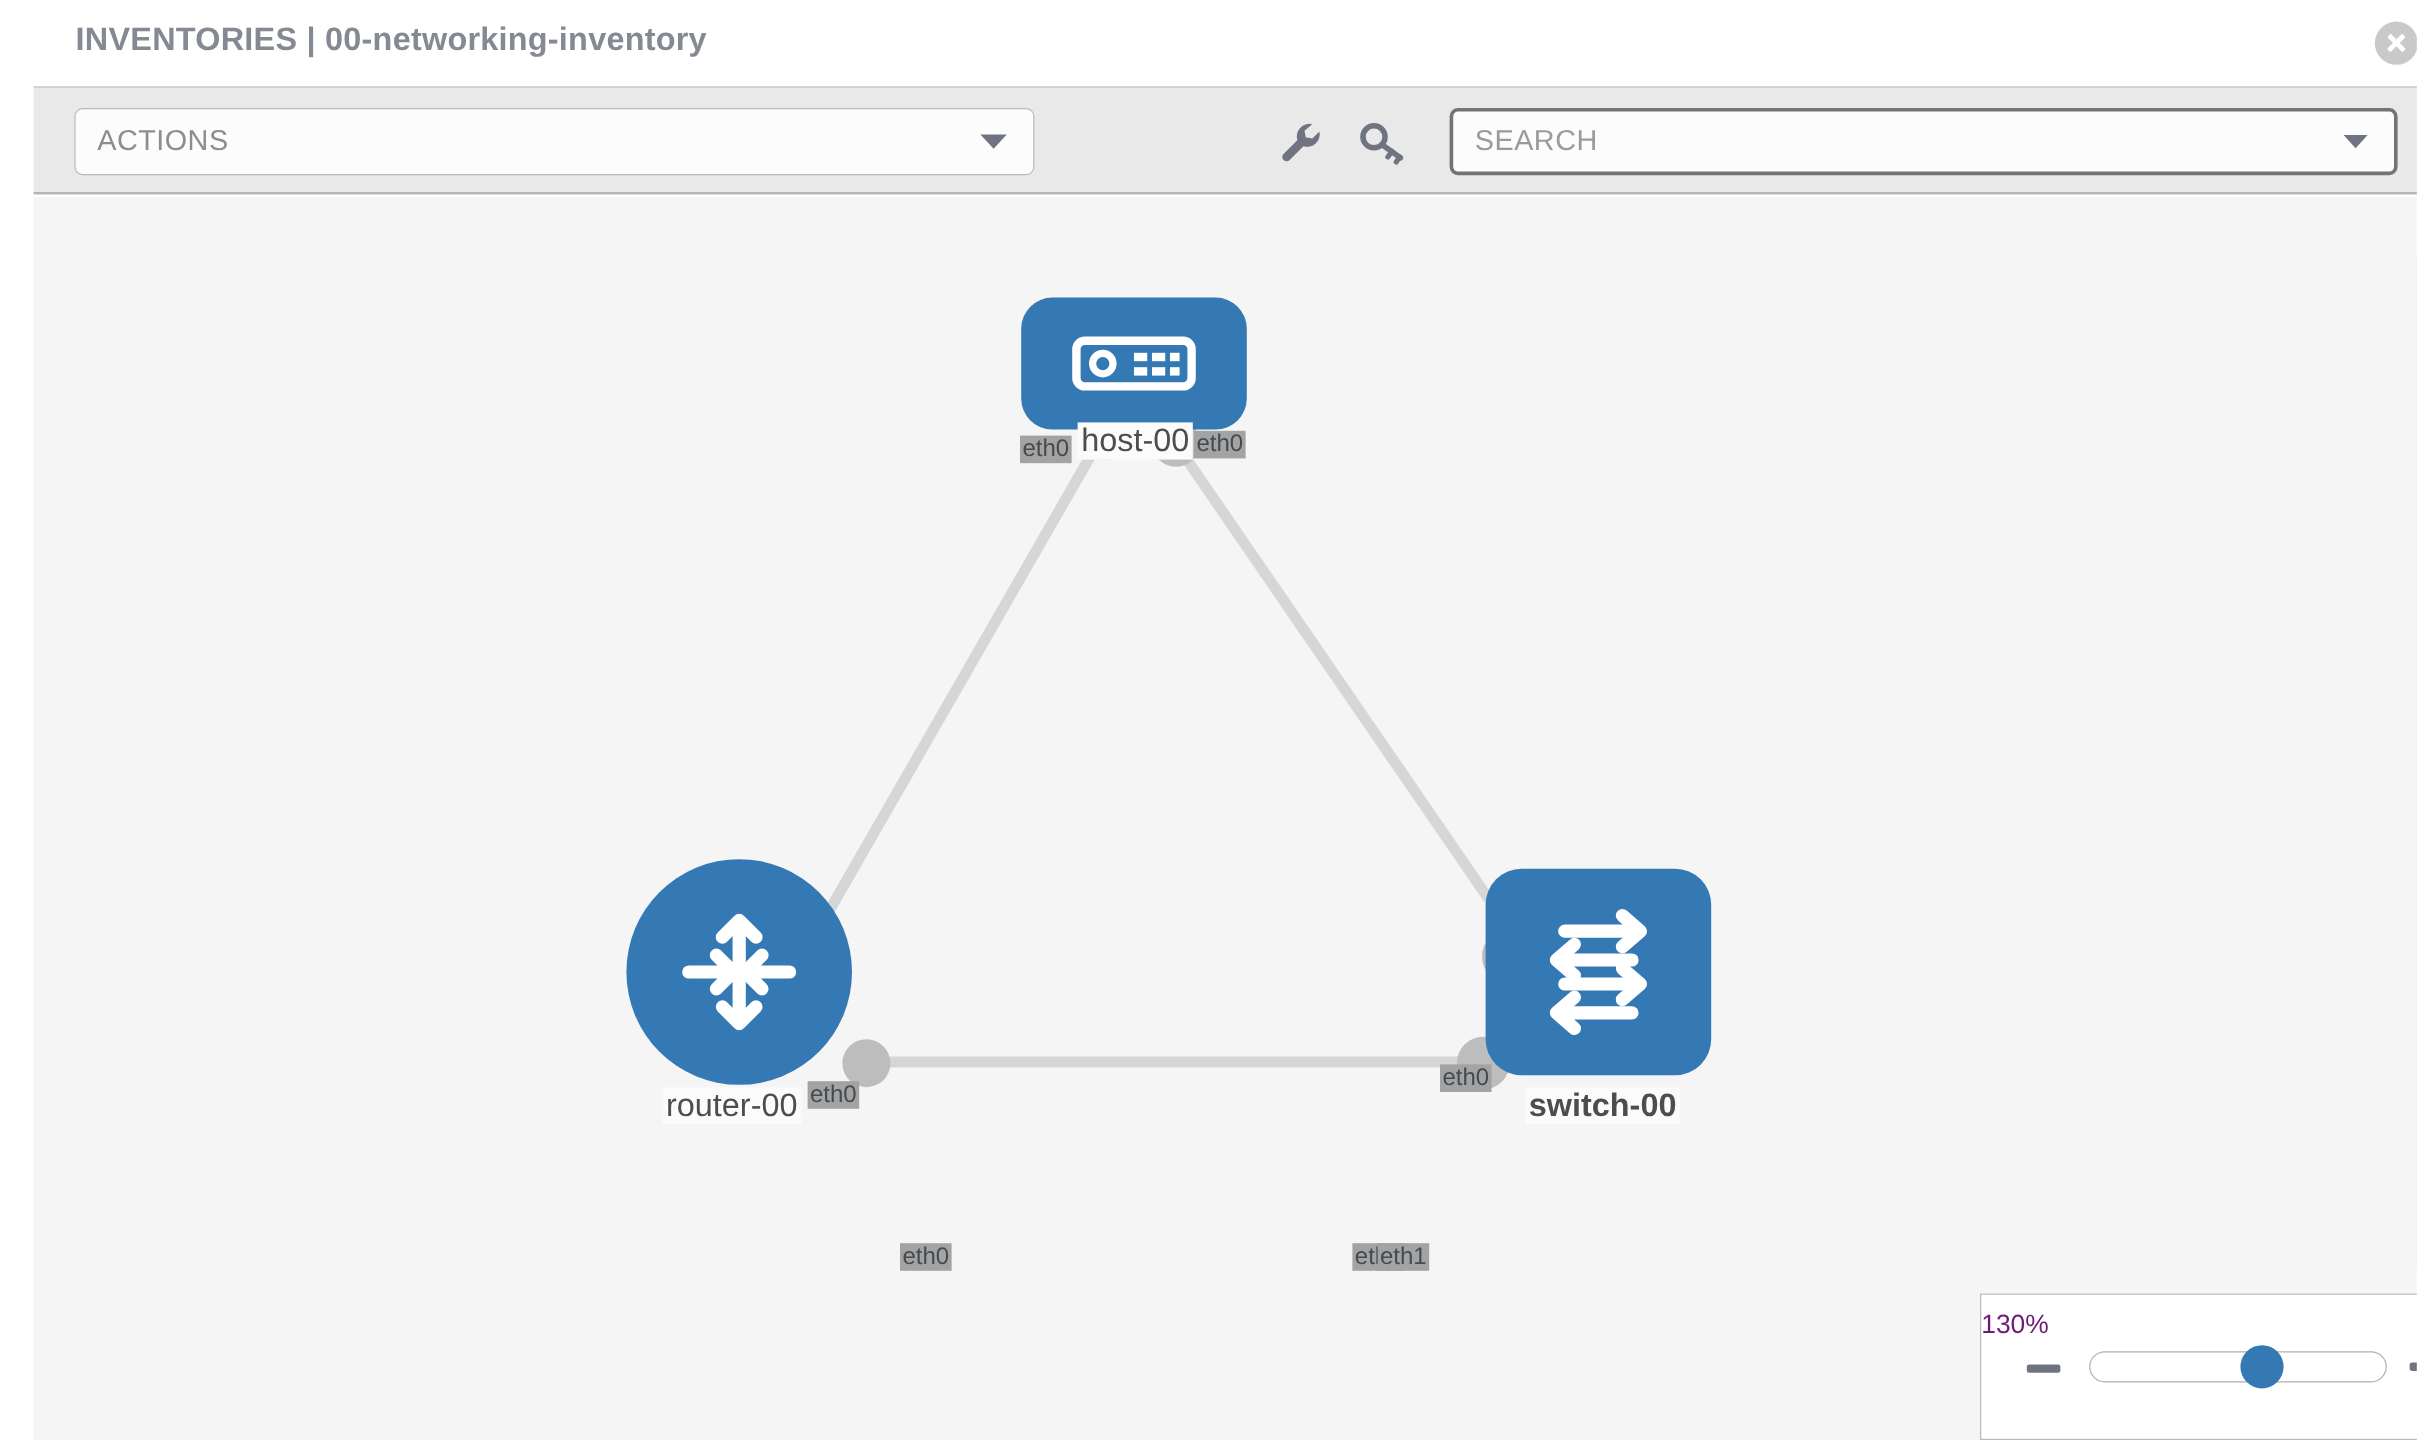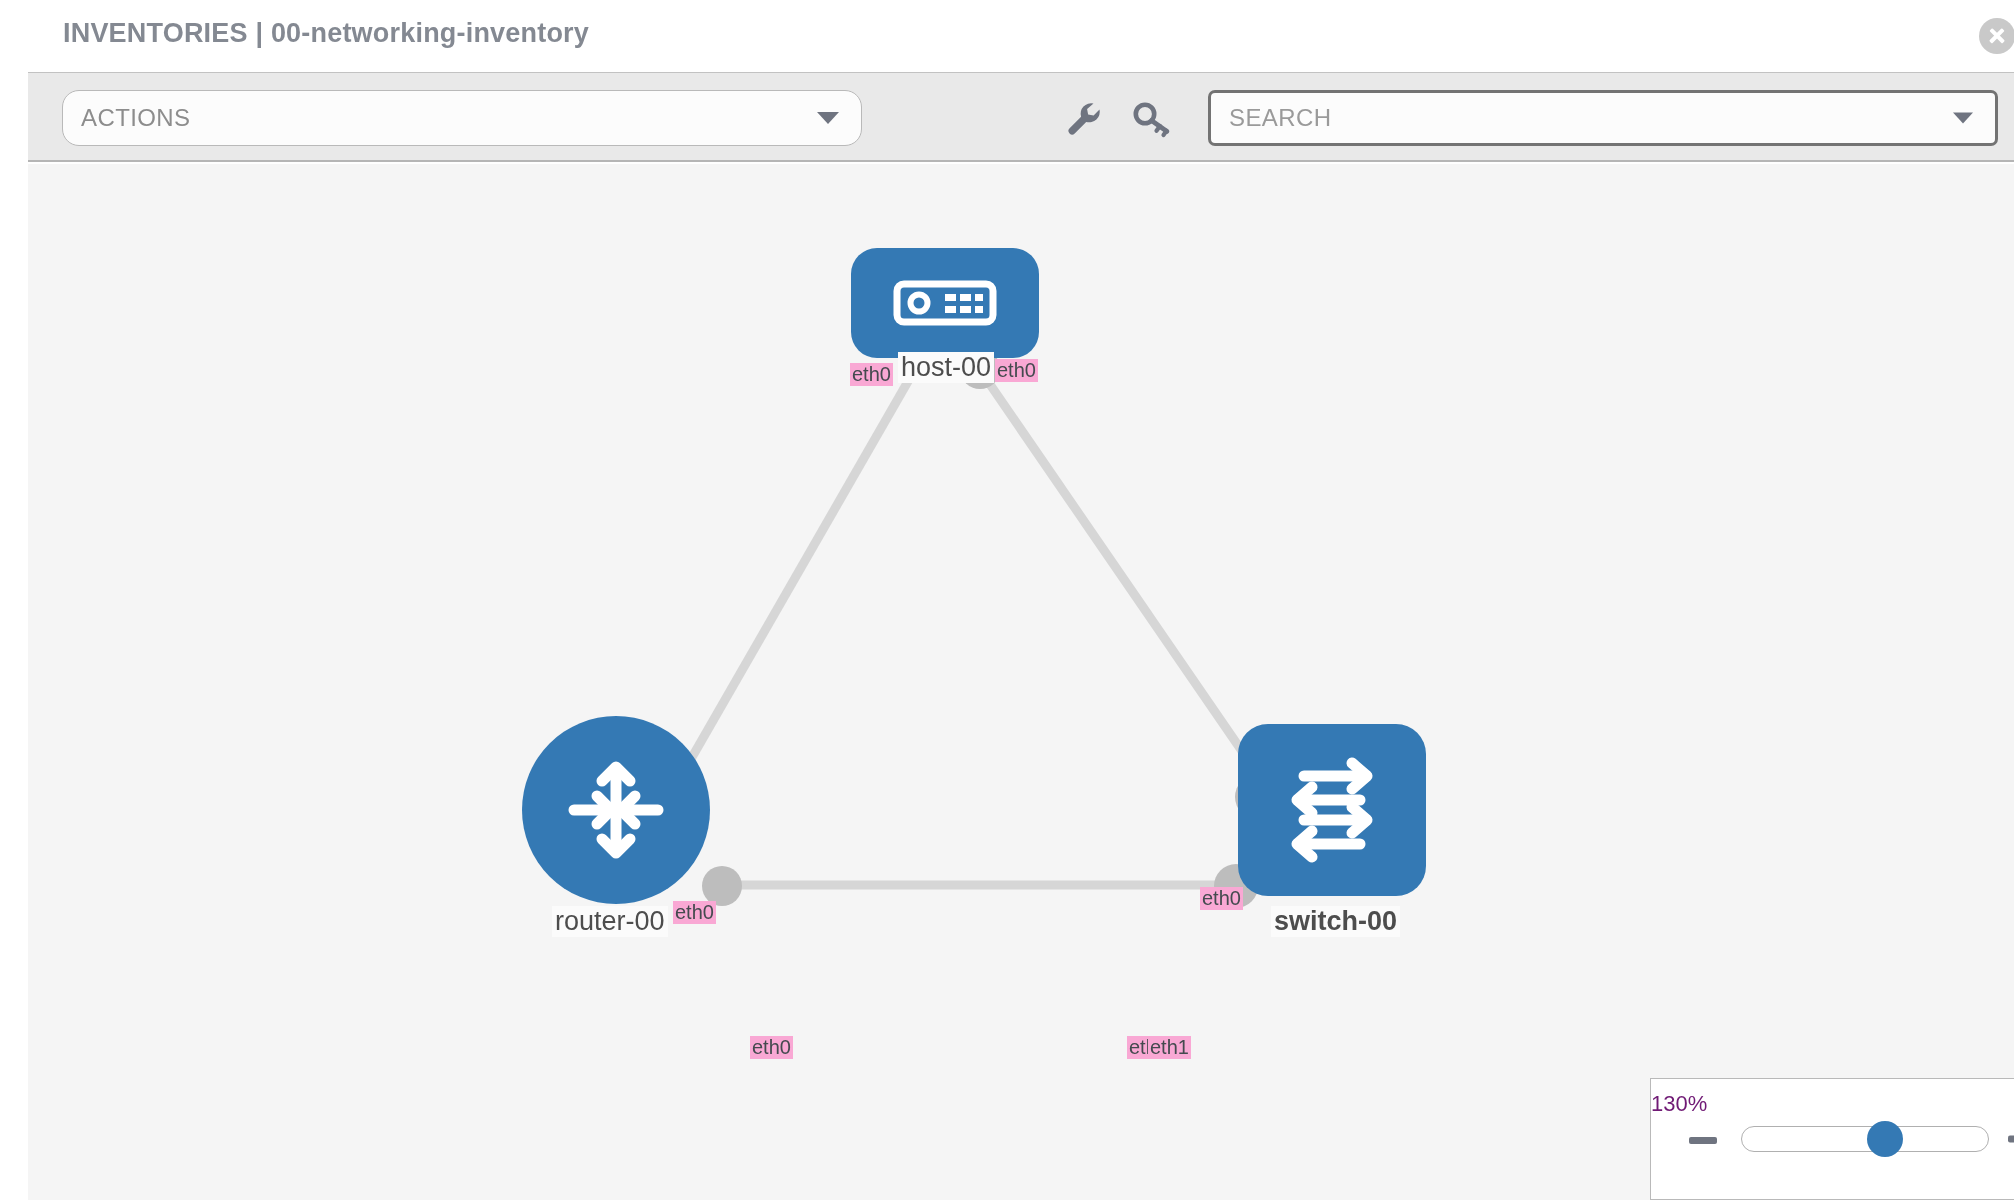"ACTIONS" .actions-select { border-radius: 17px -> 7px }
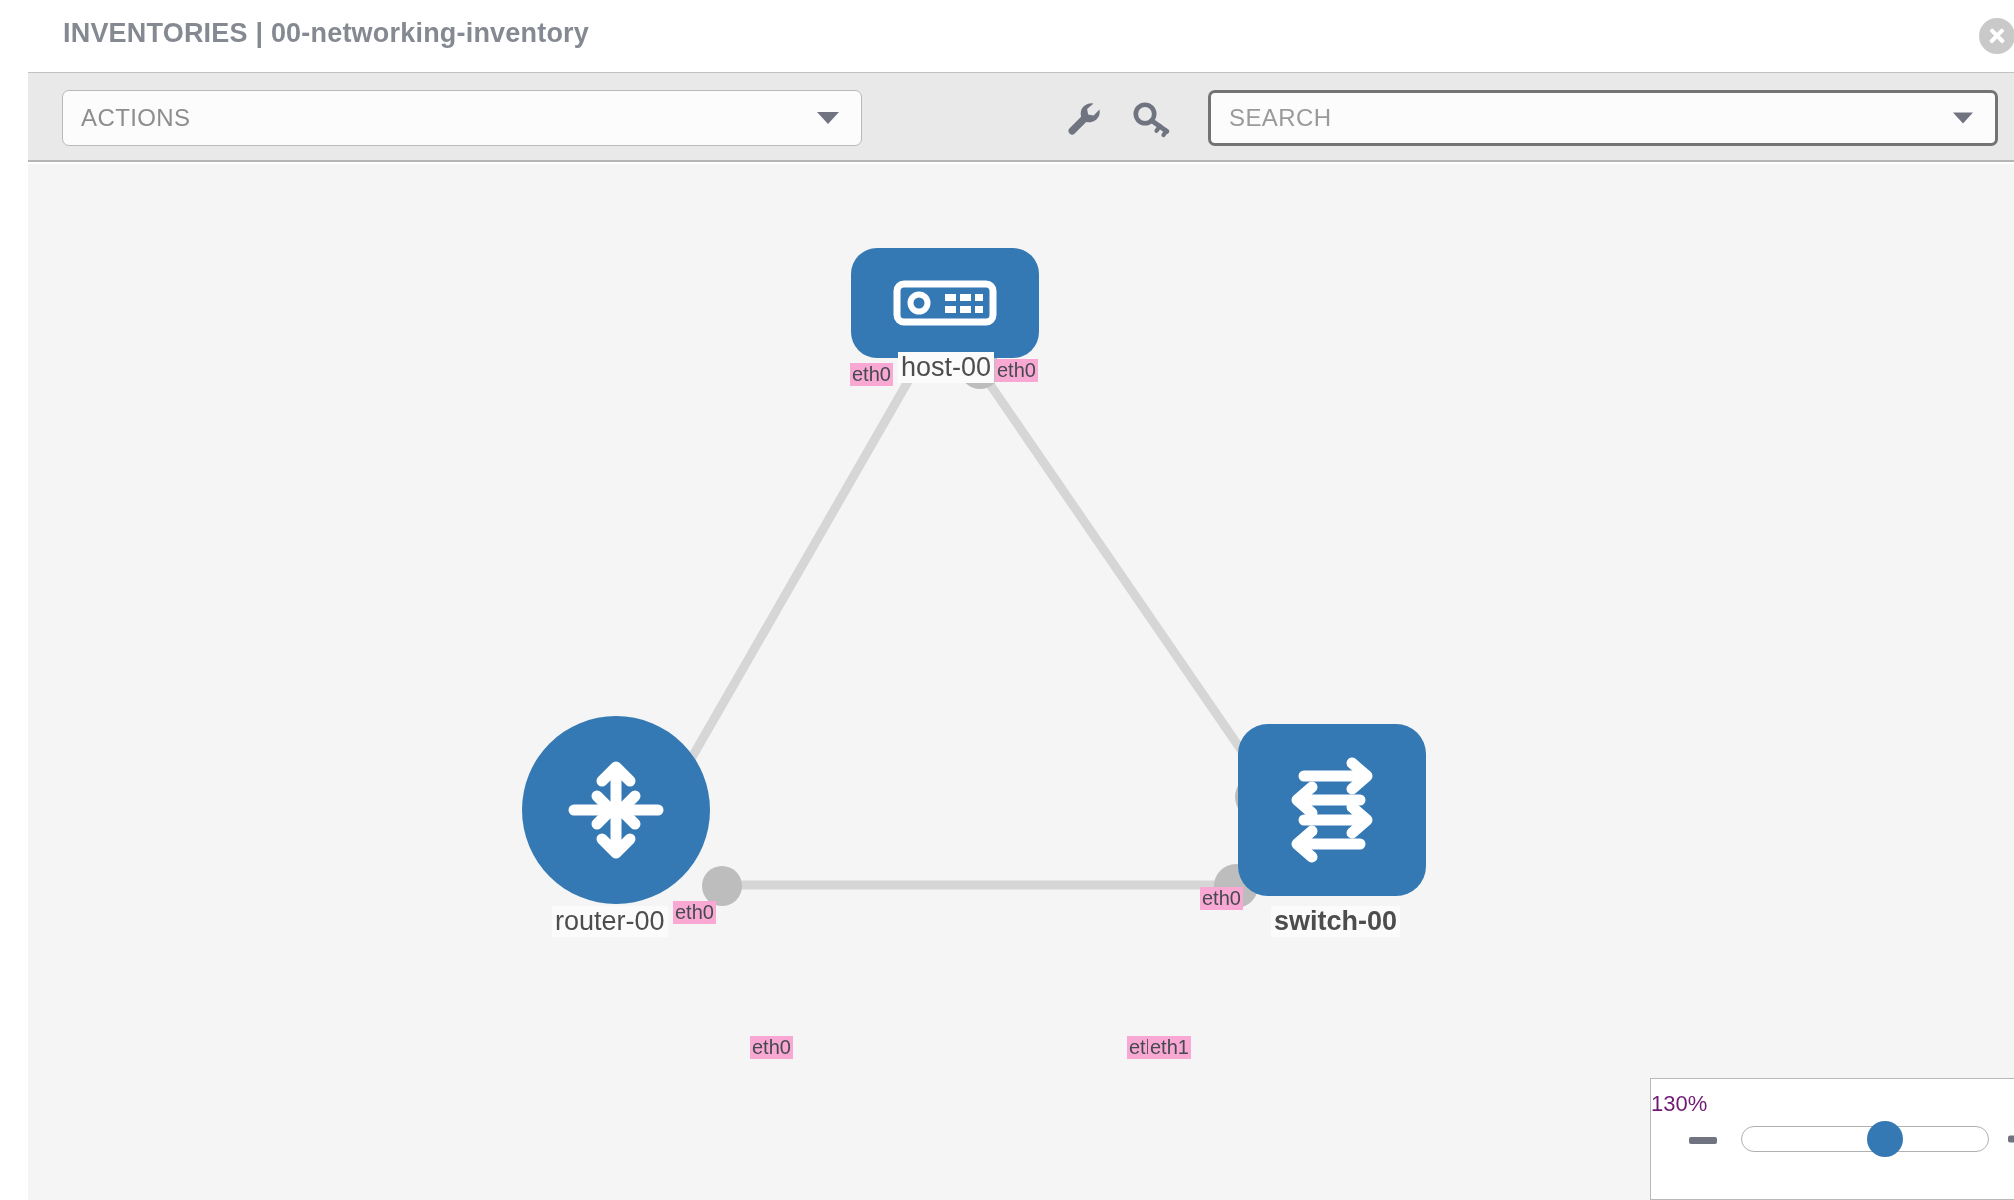"eth0" .port-label { background: #f9a8d4 -> #a3a3a3 }
